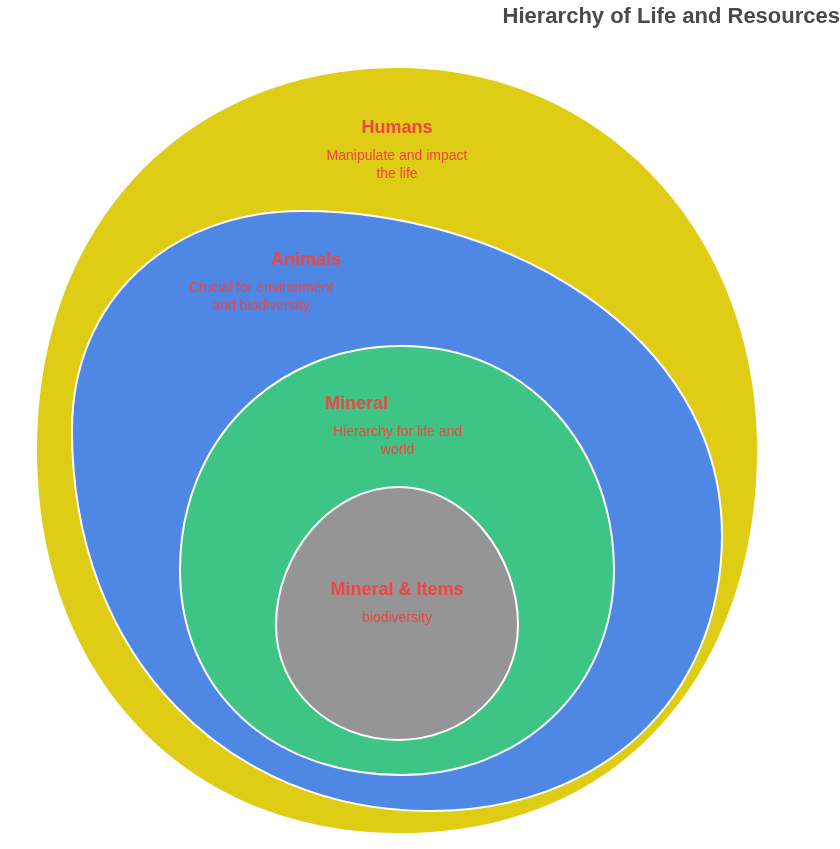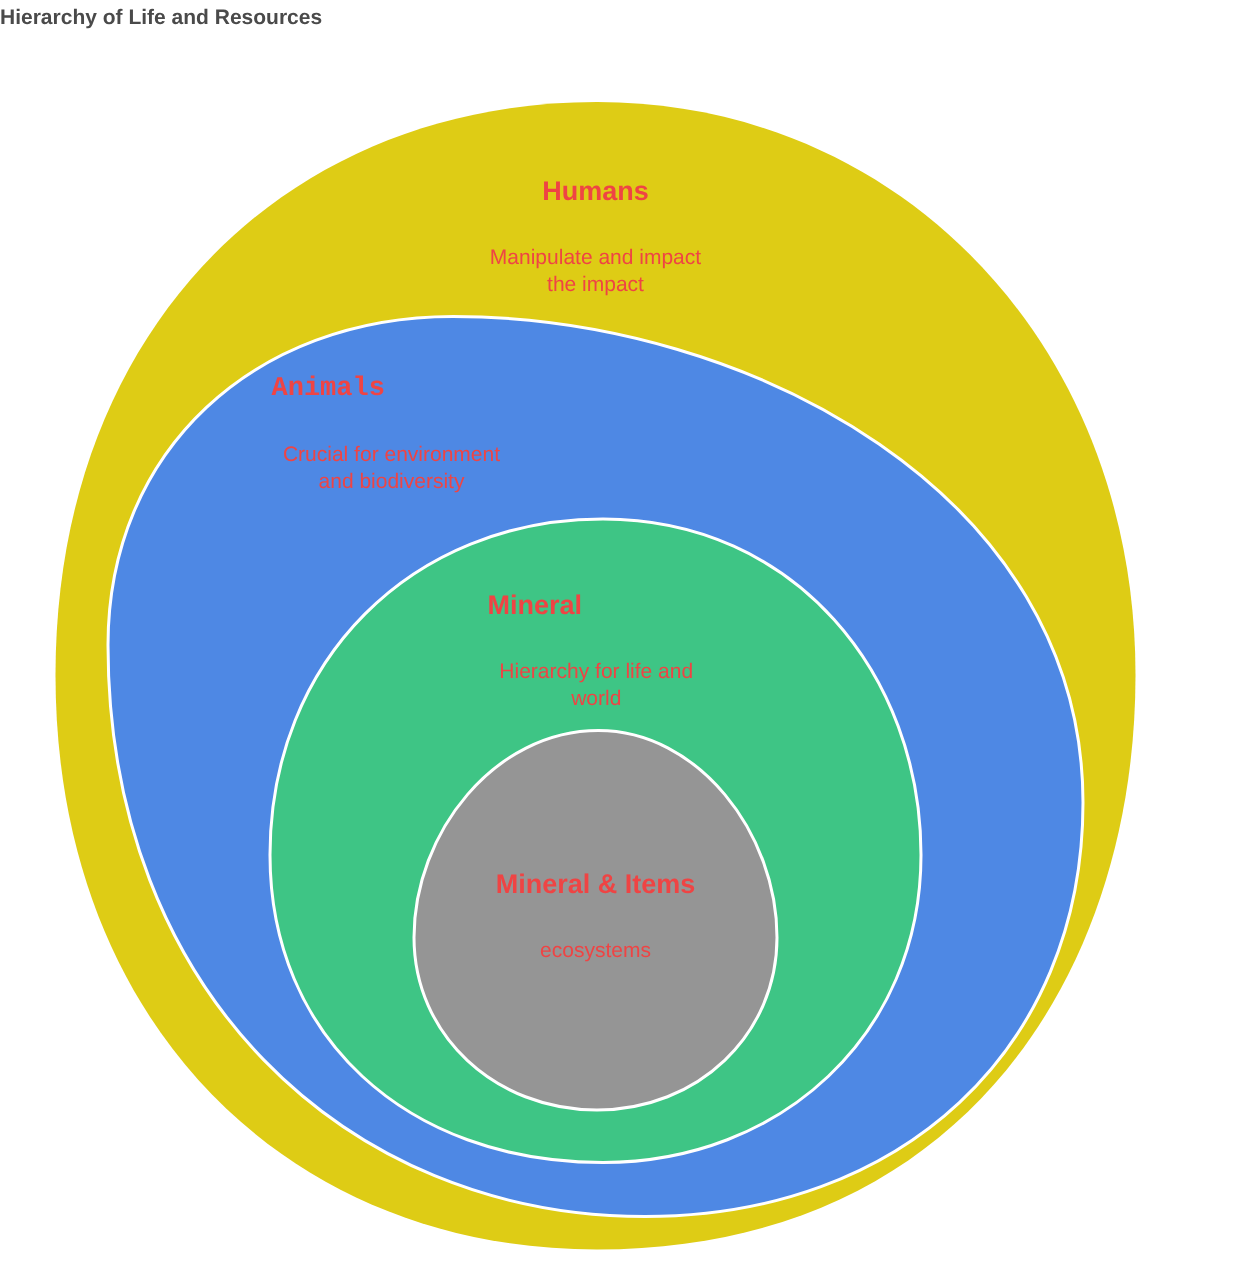"Hierarchy of Life and Resources" #title { font-size: 14px -> 22px; text-align: left -> right }
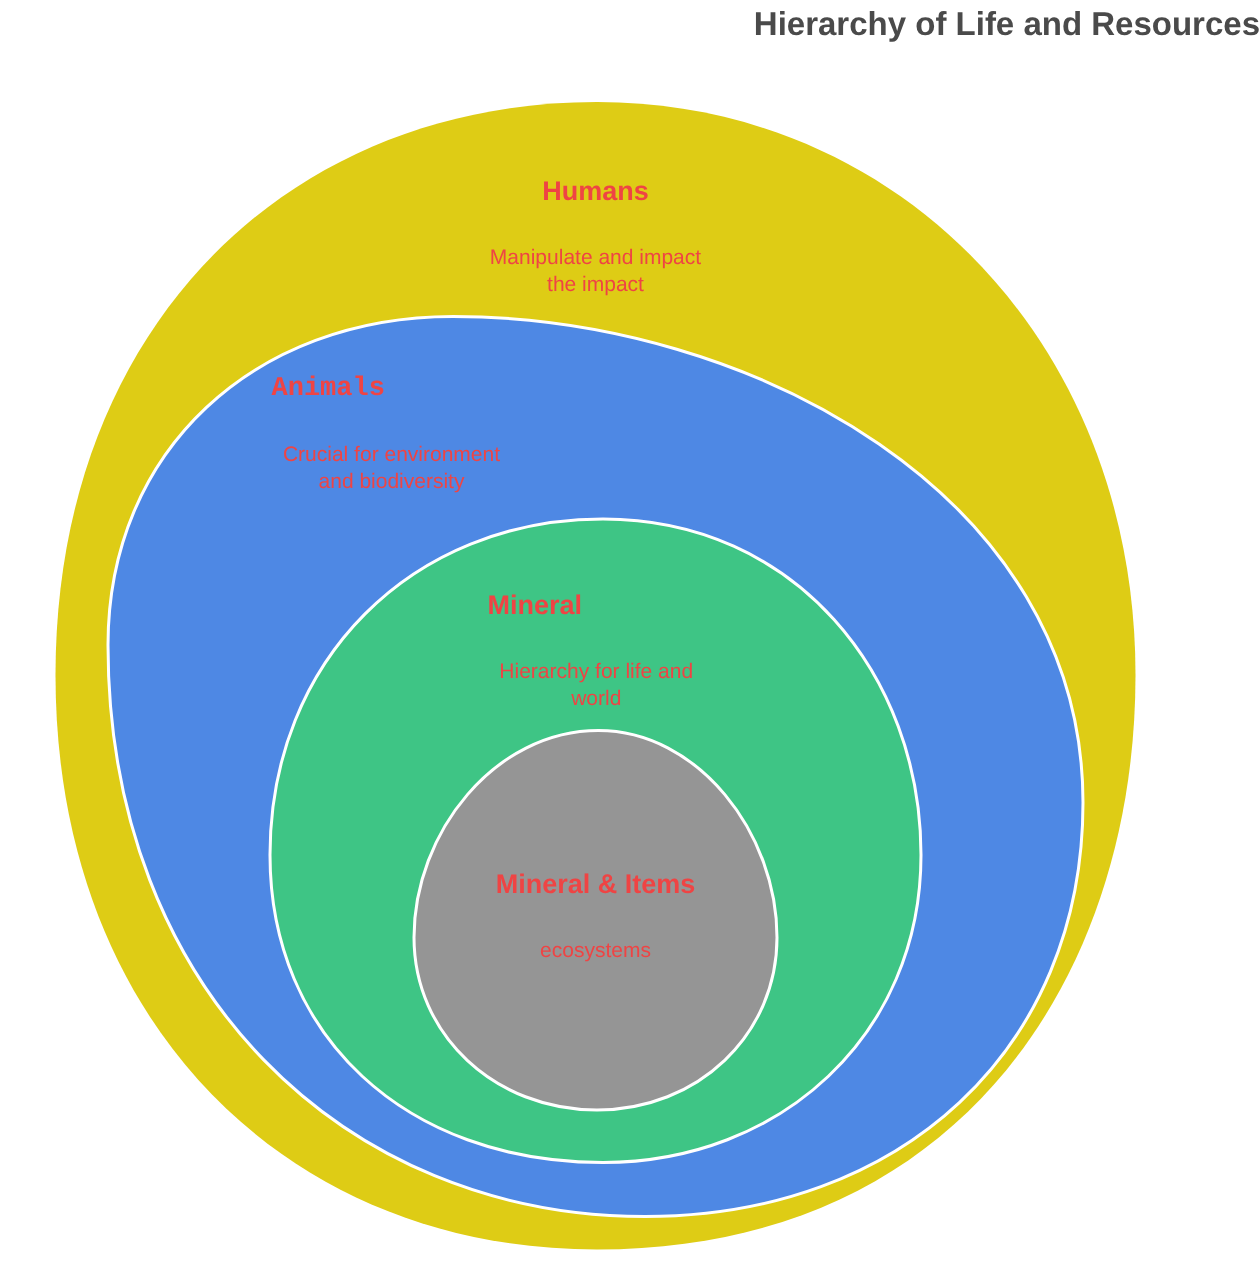"Manipulate and impact" .lbl .d { margin-top: 24px -> 8px }
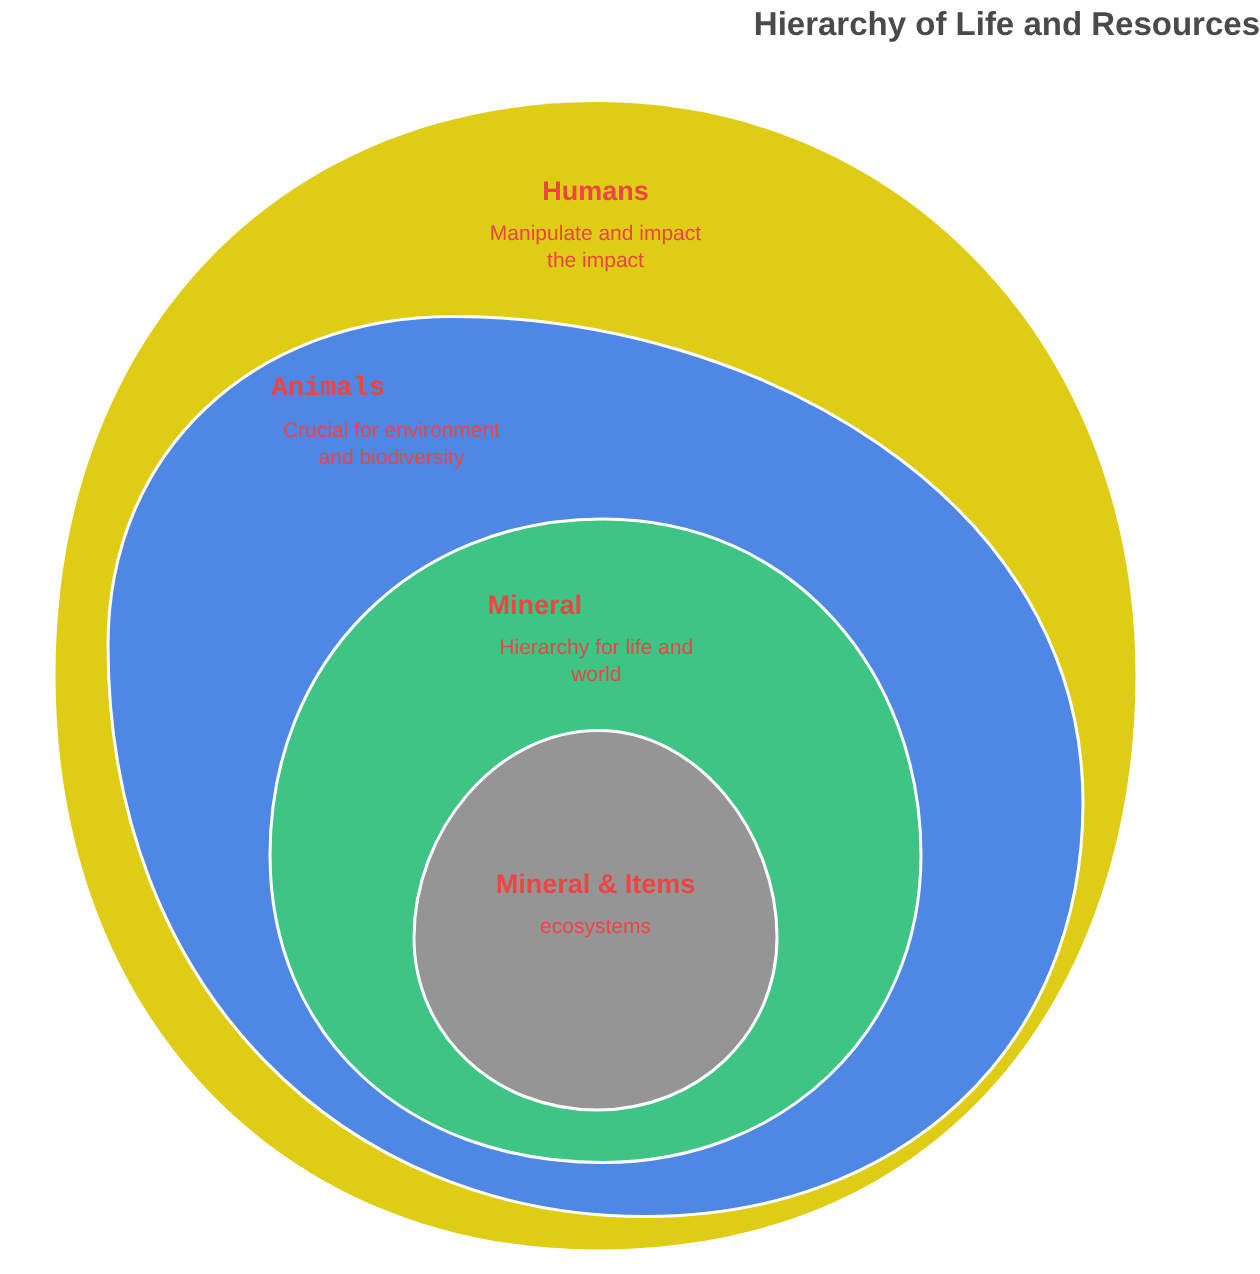"the impact" div { text: impact -> life }
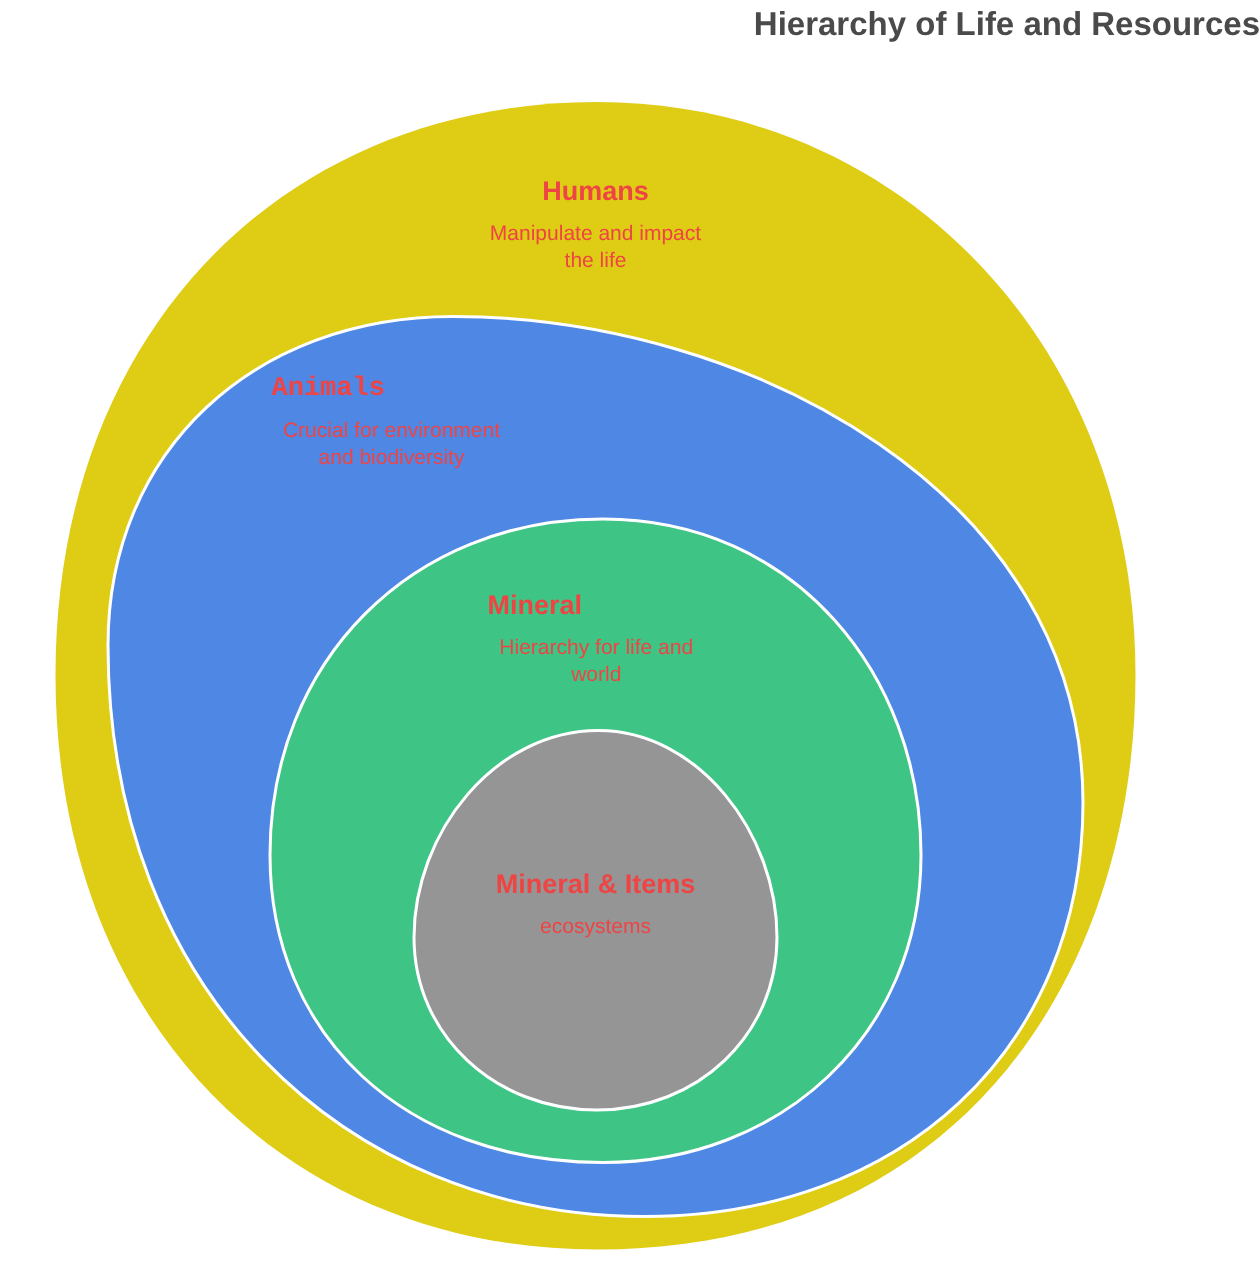"Animals" div.h { font-family: Liberation Mono, monospace -> none; text-align: left -> right }
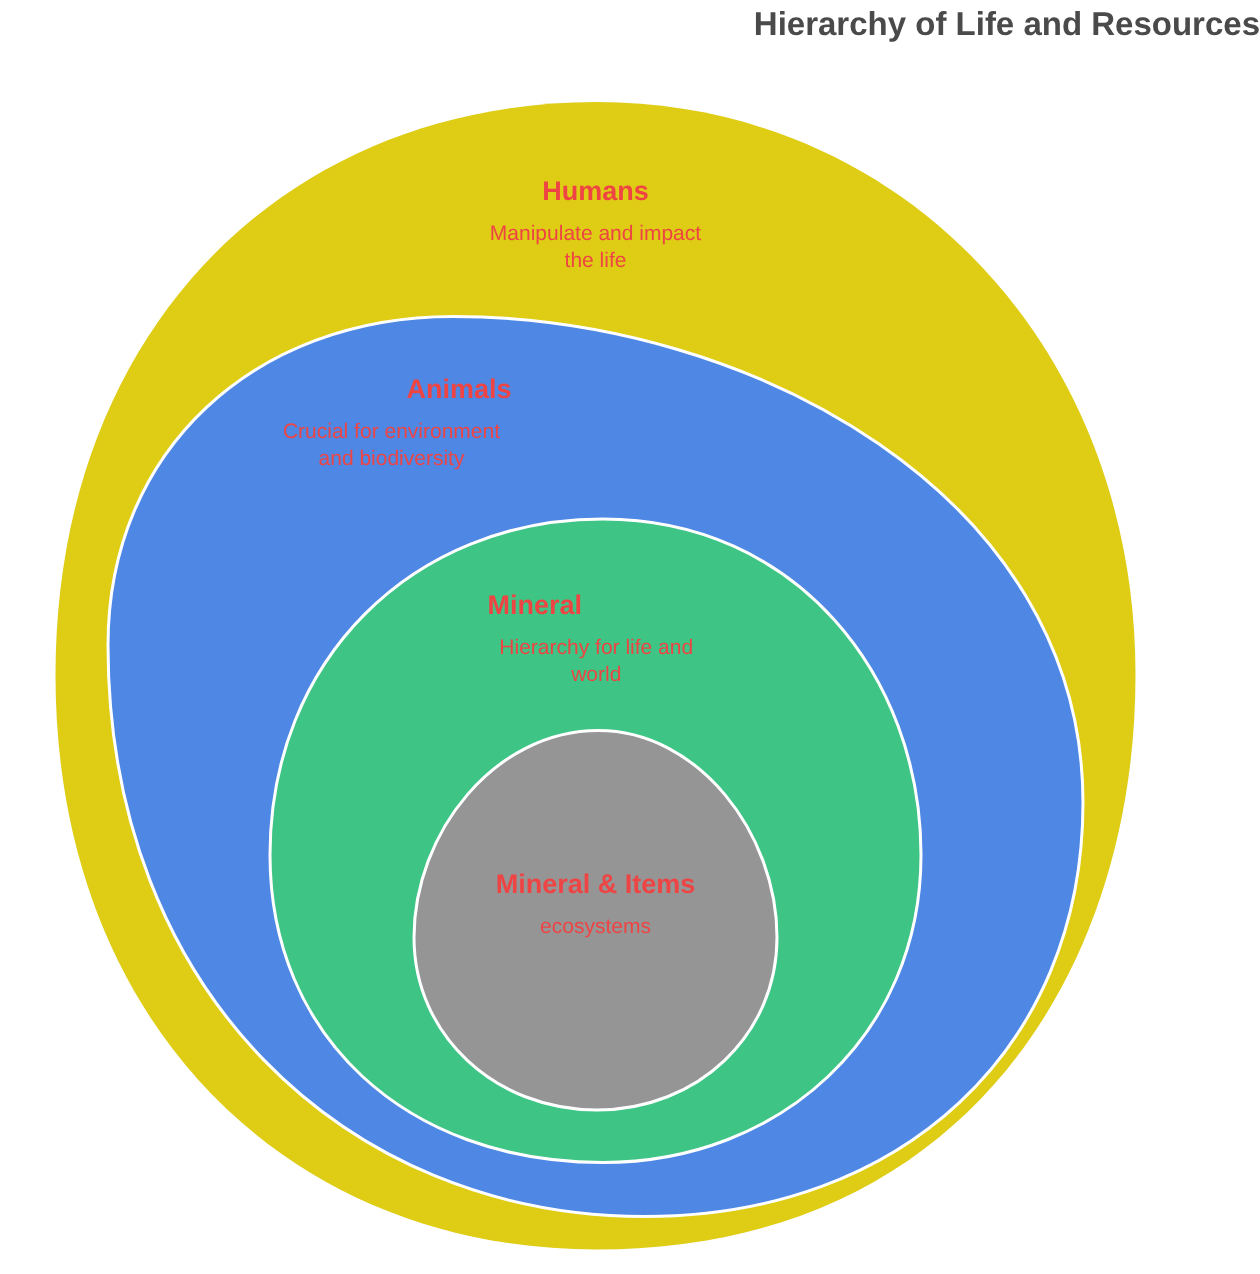"ecosystems" div { text: ecosystems -> biodiversity }
